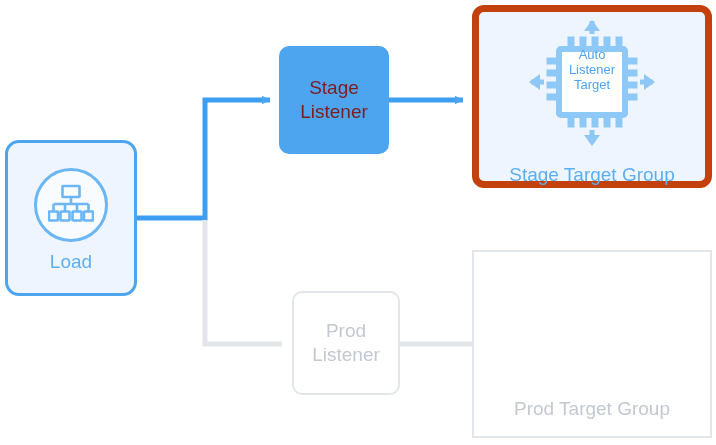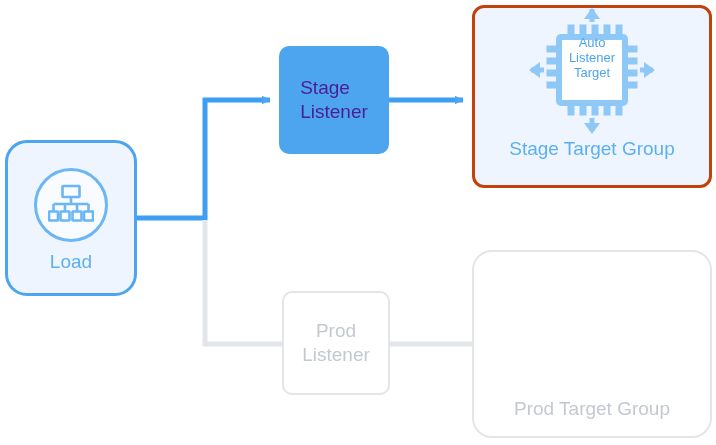"Auto" .stage-tg { border: 3px solid #c2410c -> 7px solid #c2410c; padding-top: 0 -> 8px }
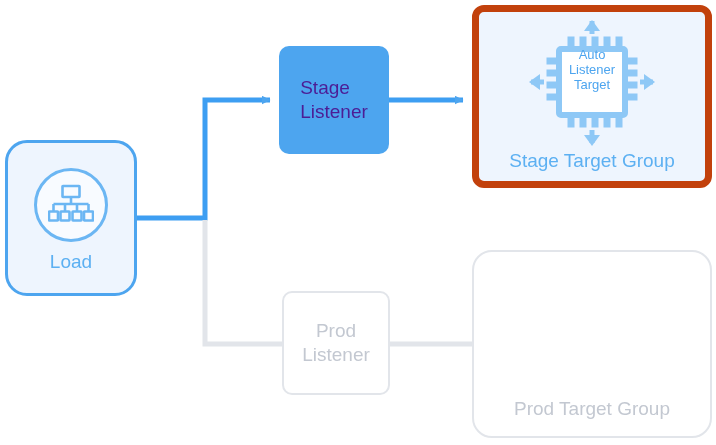"Stage" .stage-listener .txt { color: #4c1d95 -> #7f1d1d; text-align: none -> center }
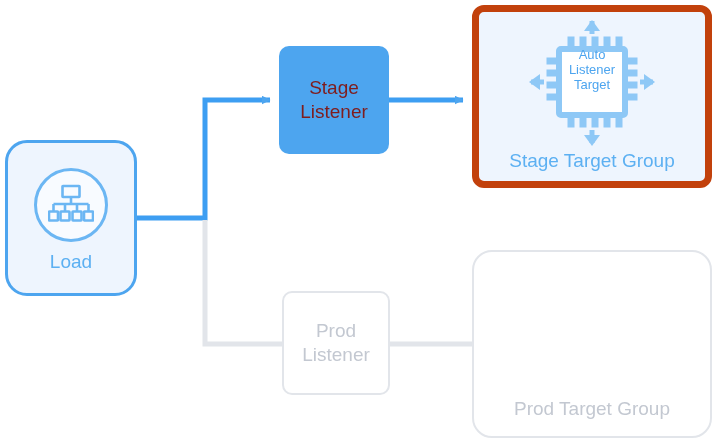"Stage Target Group" .stage-tg .tg-label { margin-top: 2px -> 16px }
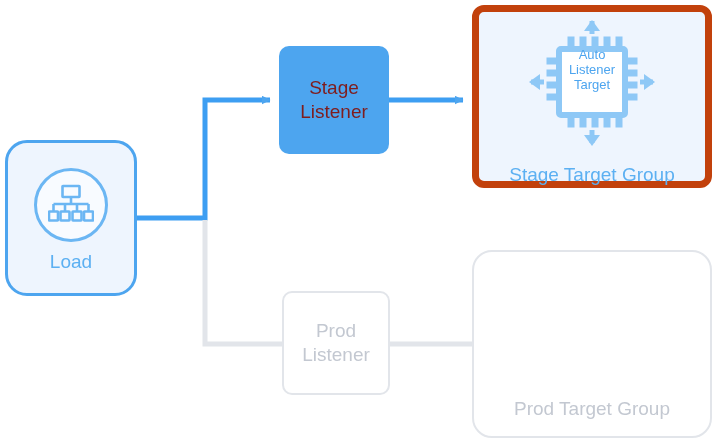"Load" .lb-box { border-radius: 22px -> 14px }
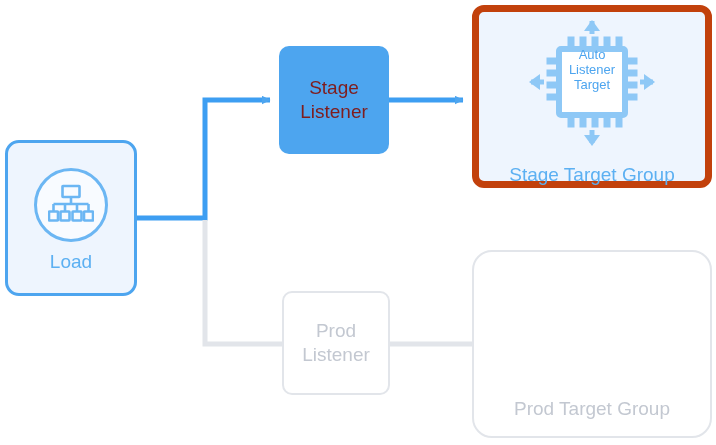"Prod" .prod-listener { left: 282px -> 292px }
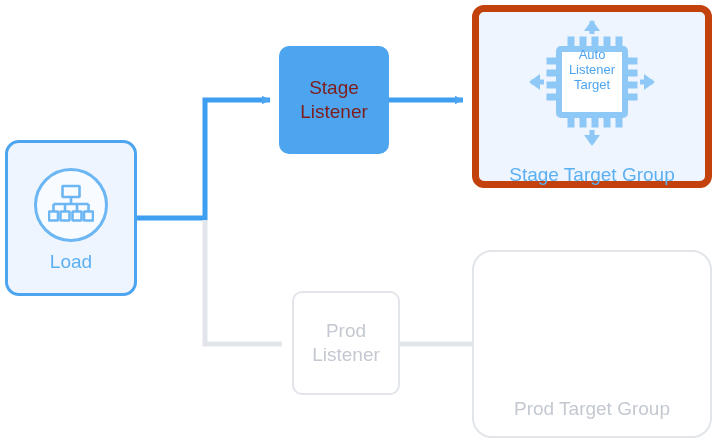"Prod Target Group" .prod-tg { border-radius: 20px -> 0 }
